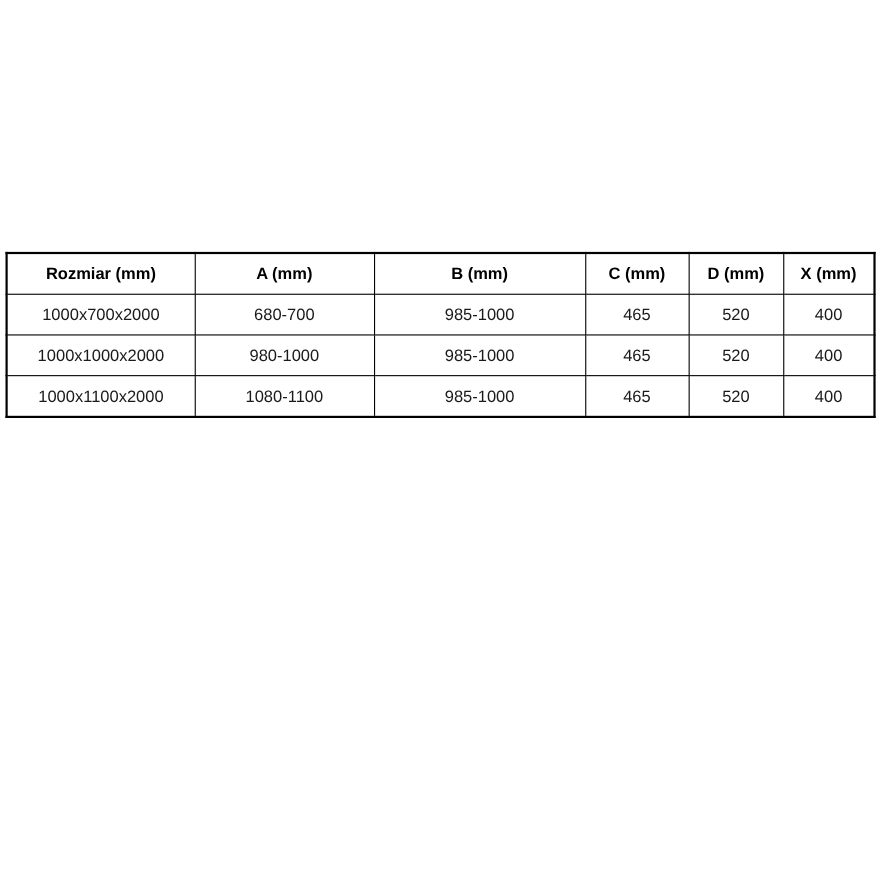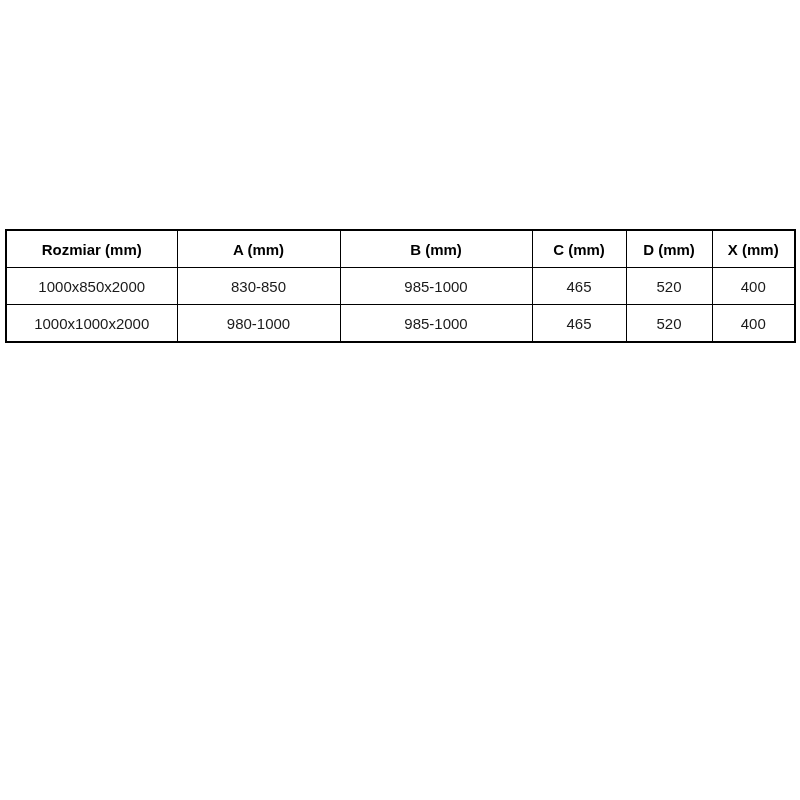"1000x700x2000" tr { html: none -> <tr> <td>1000x700x2000</td> <td>680-700</td> <td>985-1000</td> <td>465</td> <td>520</td> <td>400</td> </tr> }
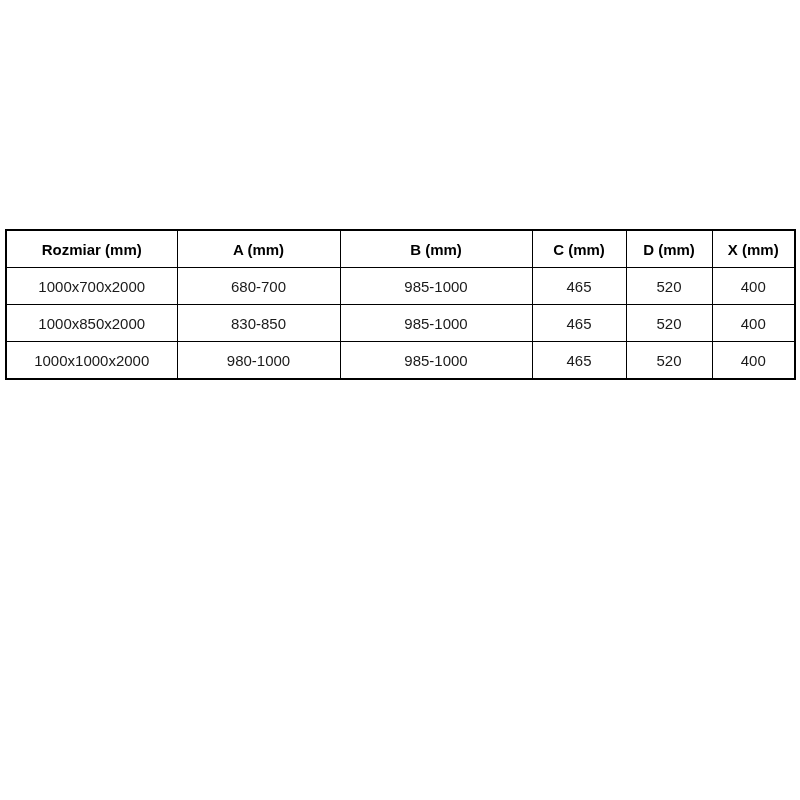"1000x850x2000" tr { html: <tr> <td>1000x850x2000</td> <td>830-850</td> <td>985-1000</td> <td>465</td> <td>520</td> <td>400</td> </tr> -> none }
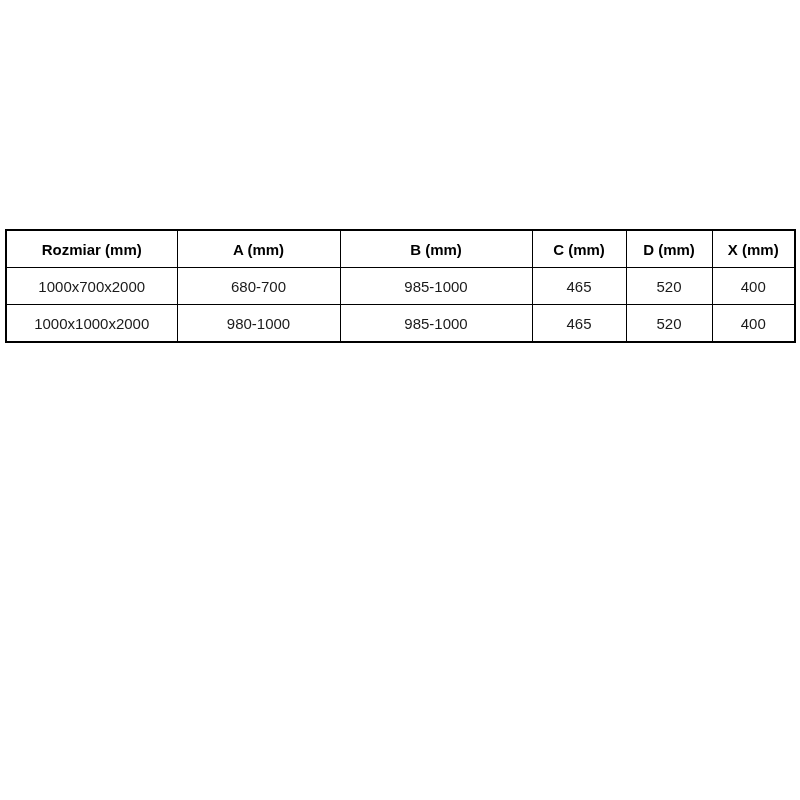"1000x1100x2000" tr { html: none -> <tr> <td>1000x1100x2000</td> <td>1080-1100</td> <td>985-1000</td> <td>465</td> <td>520</td> <td>400</td> </tr> }
